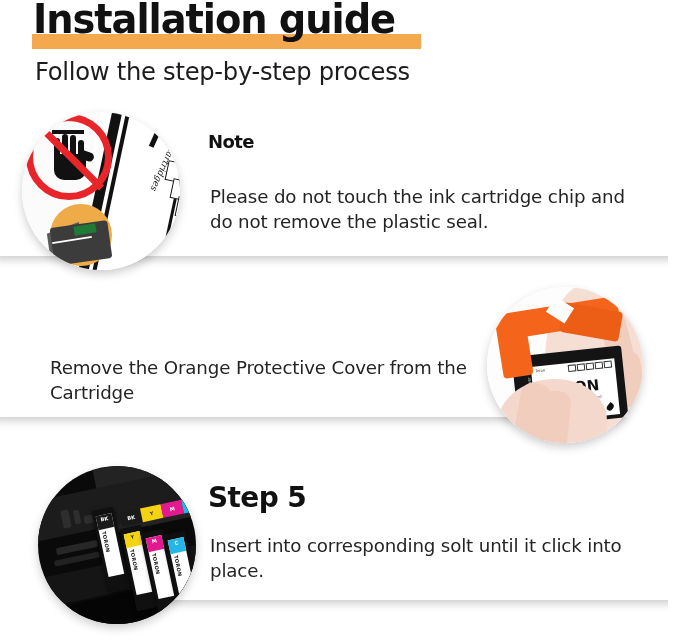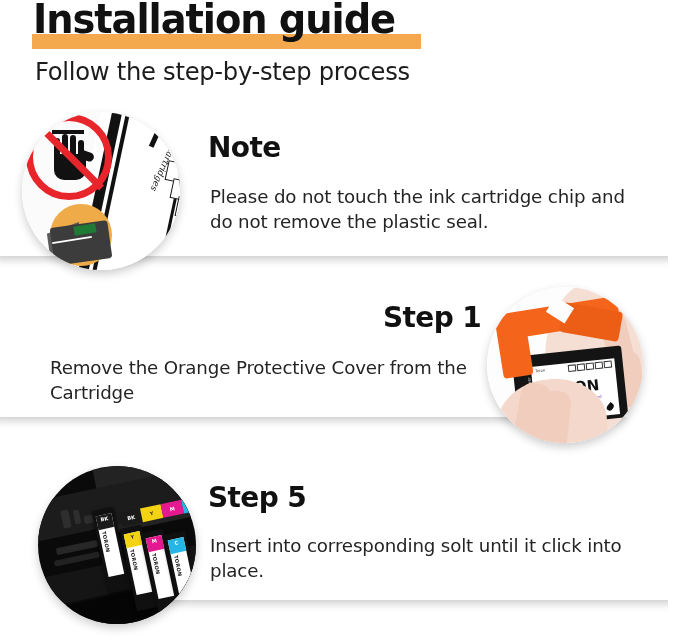"Note" .h-note { font-size: 28px -> 18px }
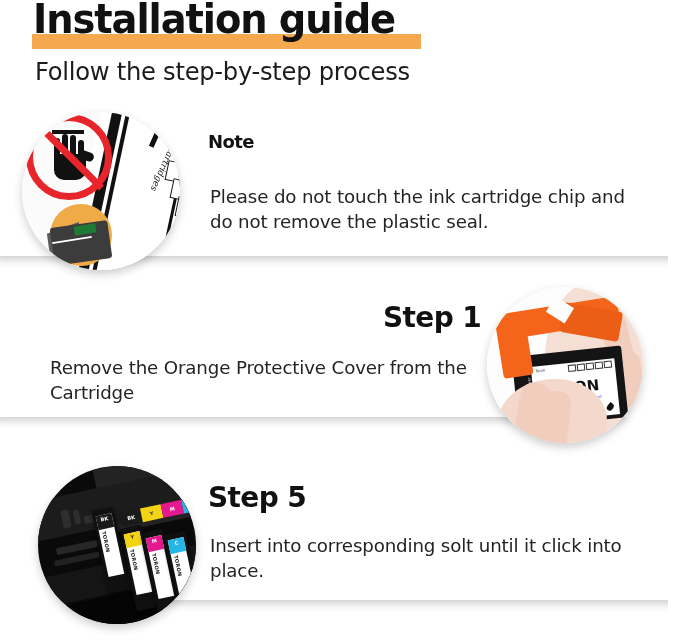"Step 1" div.h-s1 { html: <div>Step 1</div> -> none }
